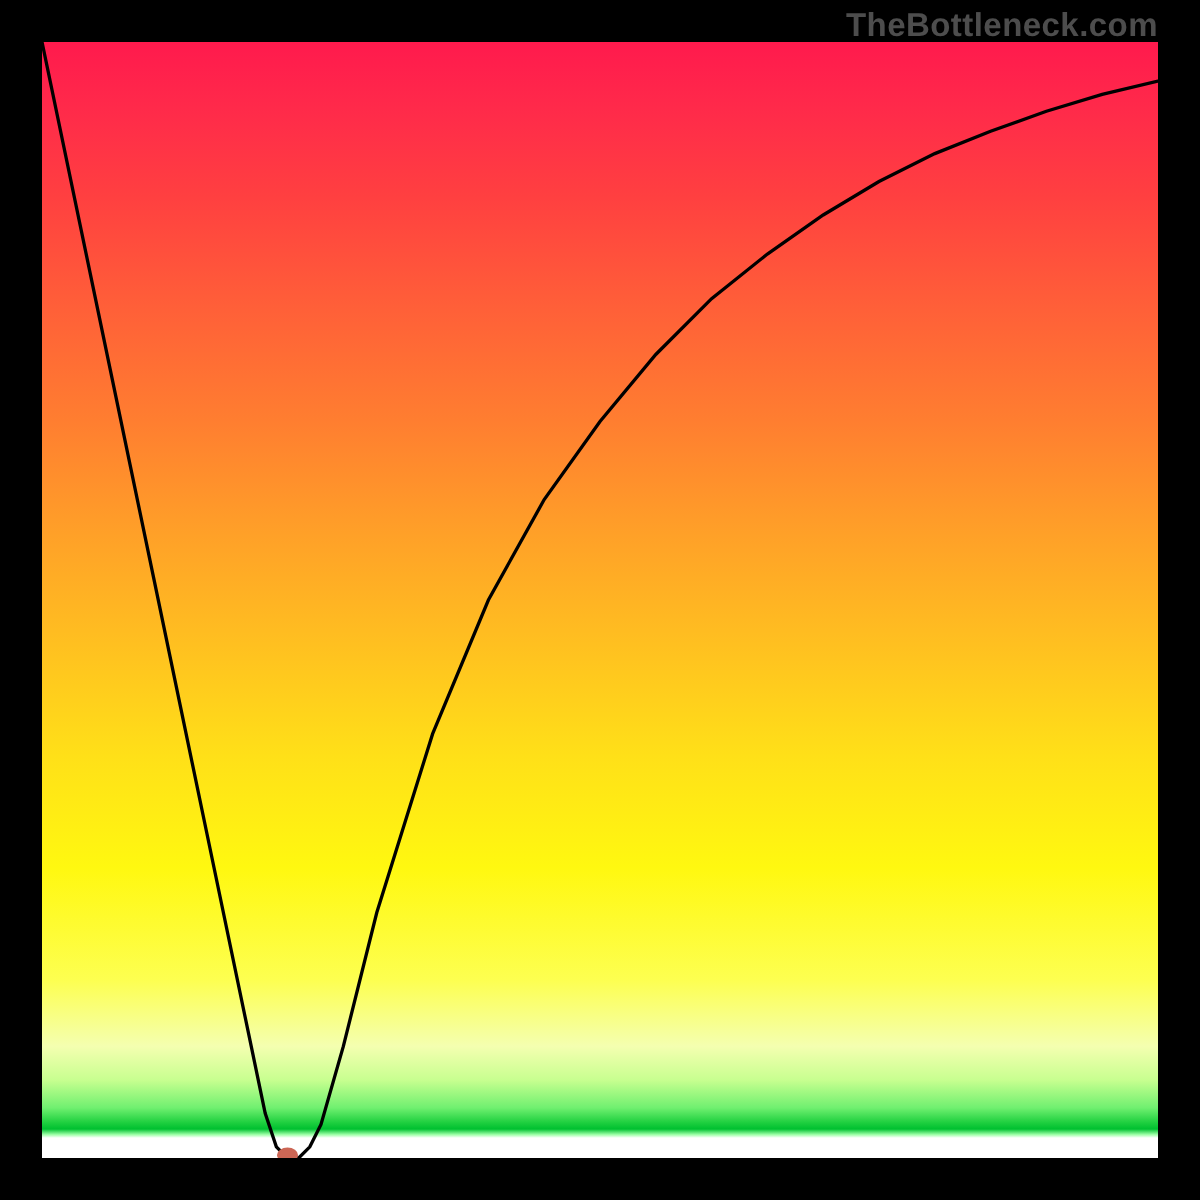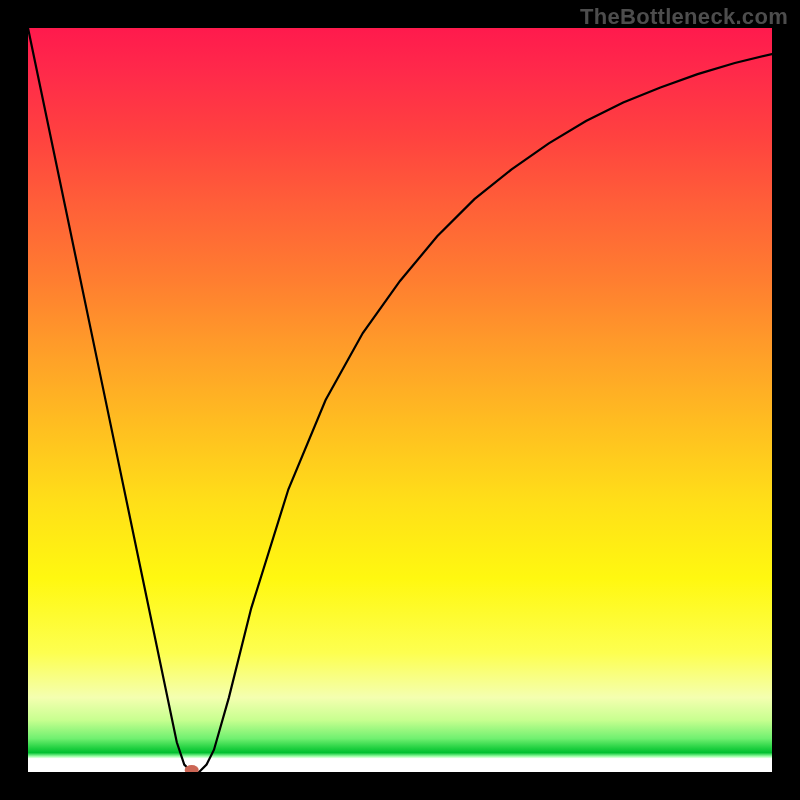"TheBottleneck.com" .watermark { right: 12px -> 28px }
